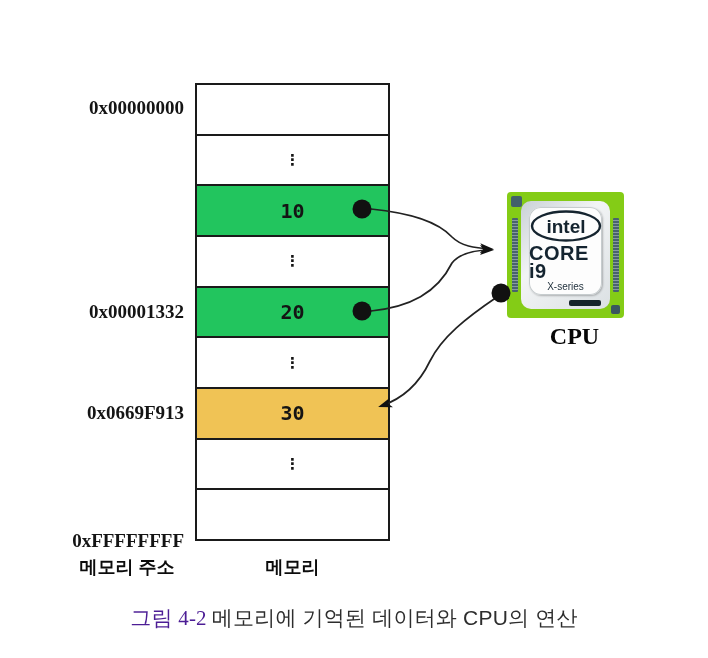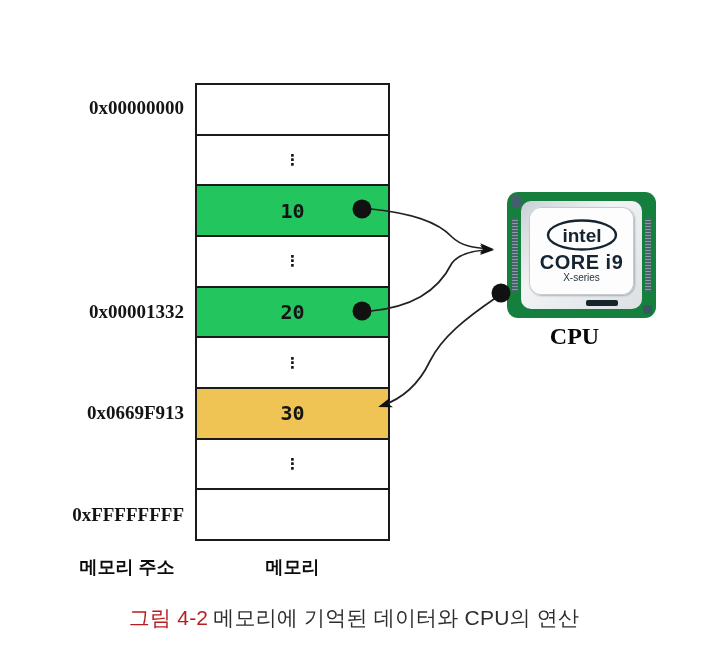"intel" .cpu { background: #15803d -> #84cc16; border-radius: 11px -> 4px; width: 149px -> 117px }
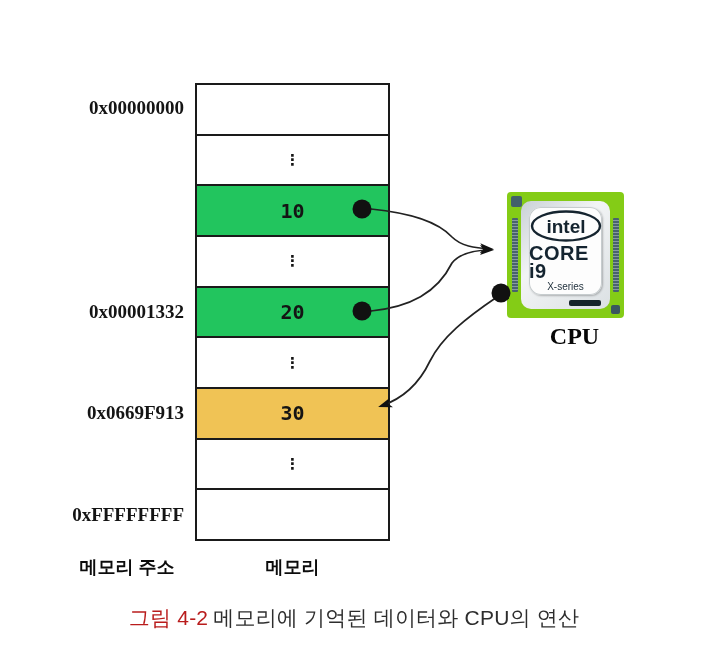"0xFFFFFFFF" .addr-4 { top: 503px -> 529px }
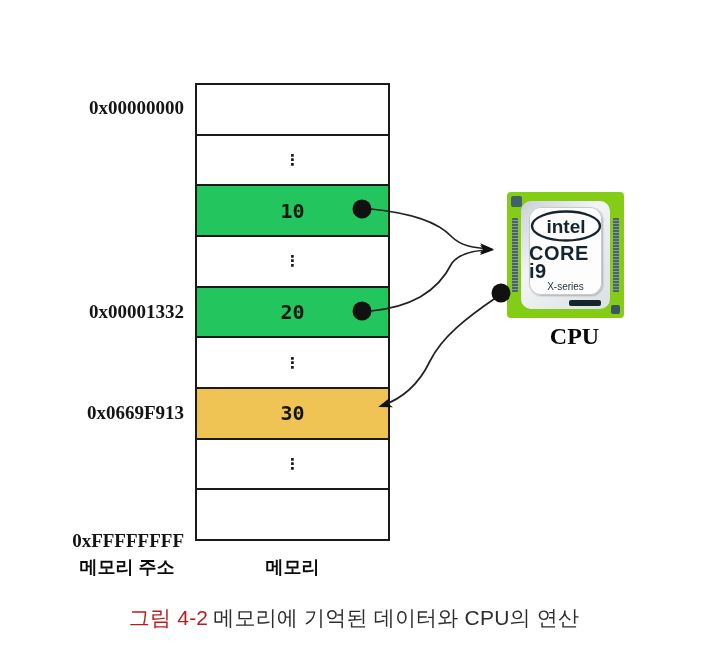"그림 4-2" .fig-caption .fig-num { color: #b91c1c -> #4c1d95; font-family: none -> Liberation Serif, serif }
